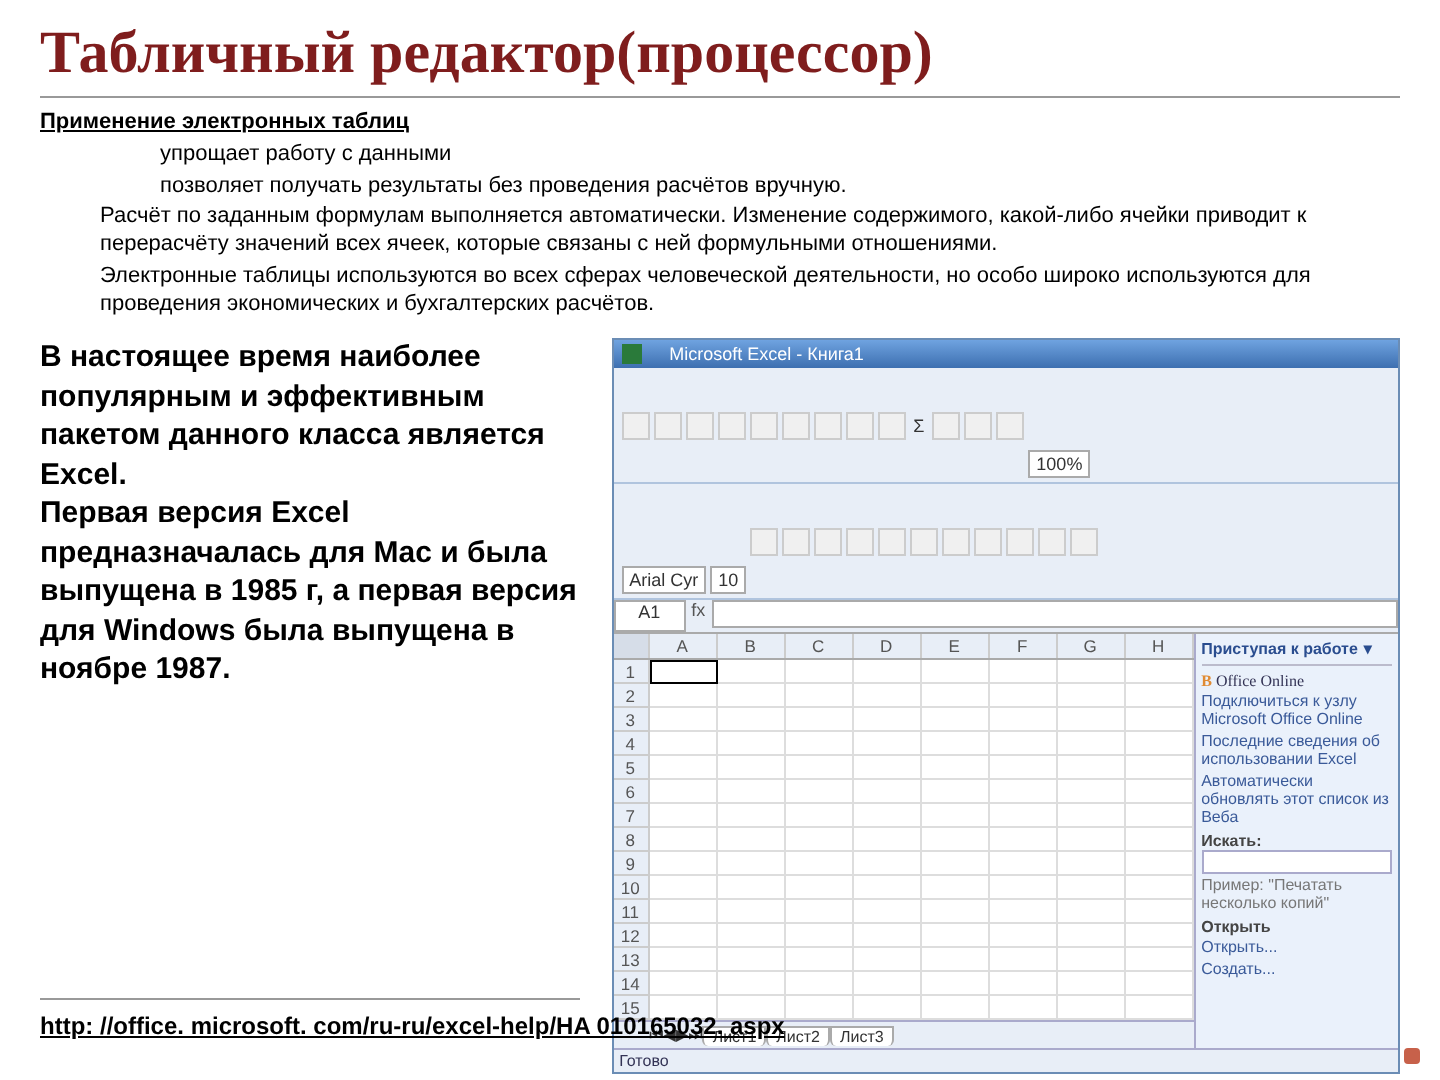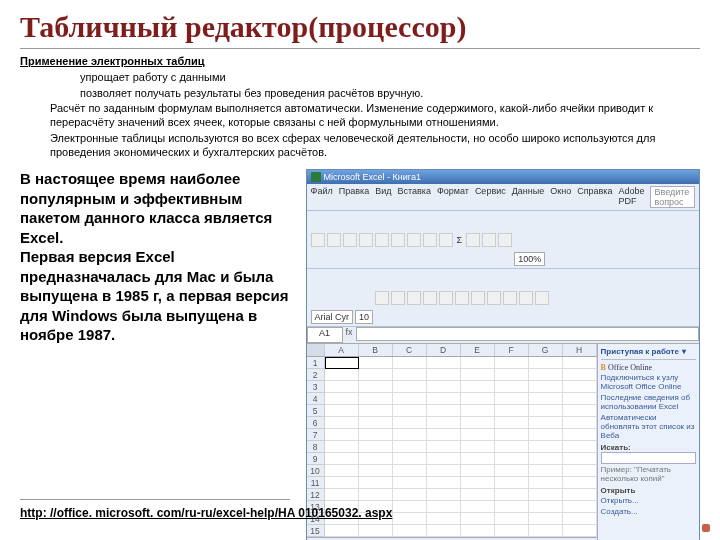"Microsoft Excel - Книга1" .excel-title { gap: 3px -> 14px }
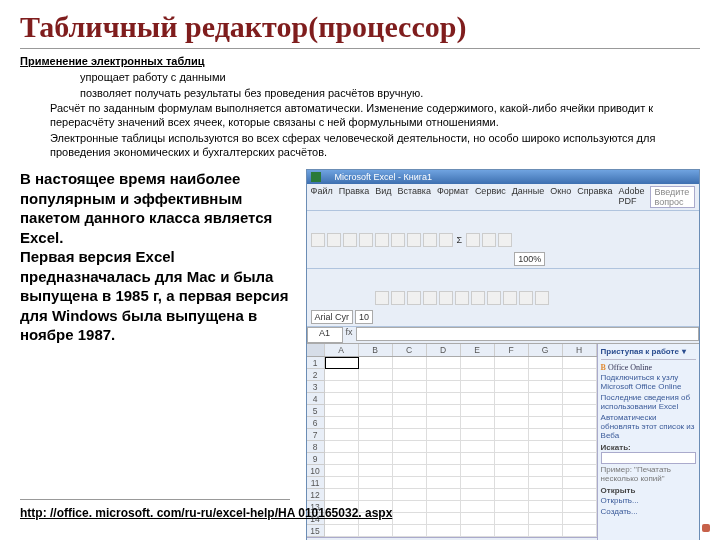"Файл" div.excel-menu { html: <div> <span>Файл</span> <span>Правка</span> <span>Вид</span> <span>Вставка</span> <span>Формат</span> <span>Сервис</span> <span>Данные</span> <span>Окно</span> <span>Справка</span> <span>Adobe PDF</span> <span>Введите вопрос</span> </div> -> none }
